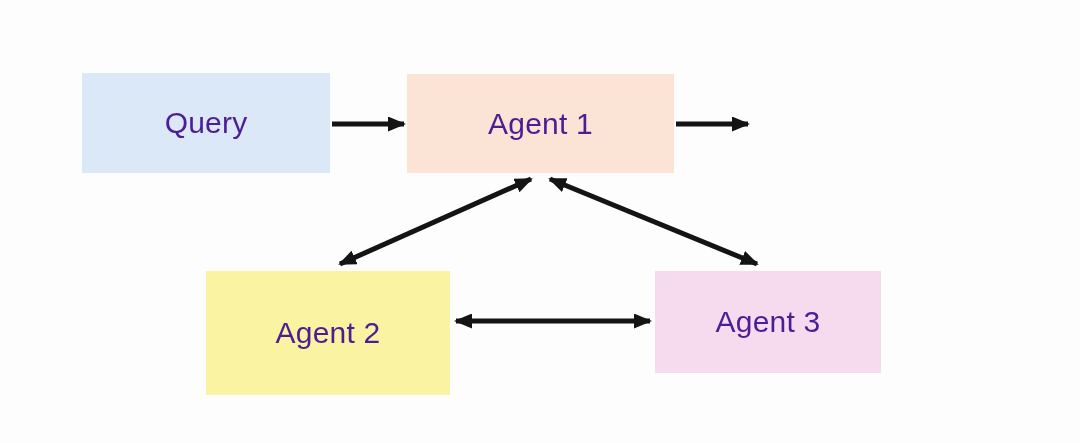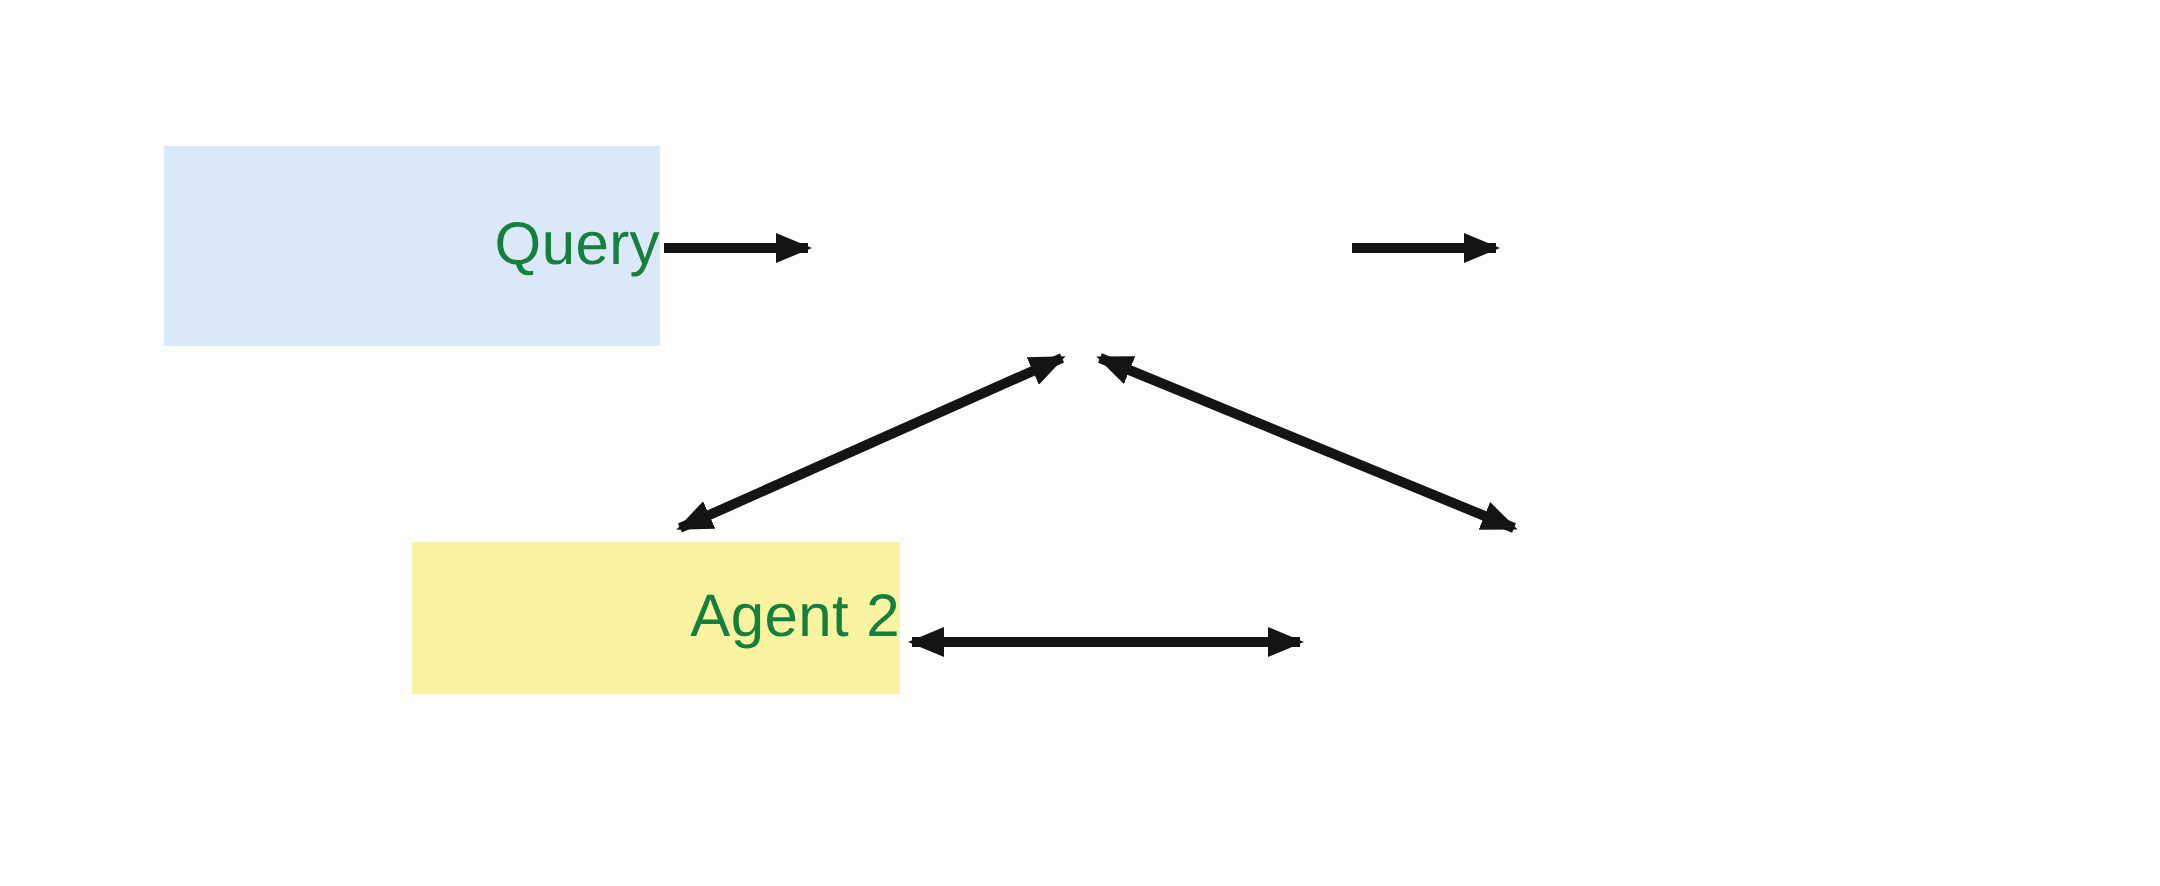"Query" .node { color: #15803d -> #4c1d95; justify-content: flex-end -> center }
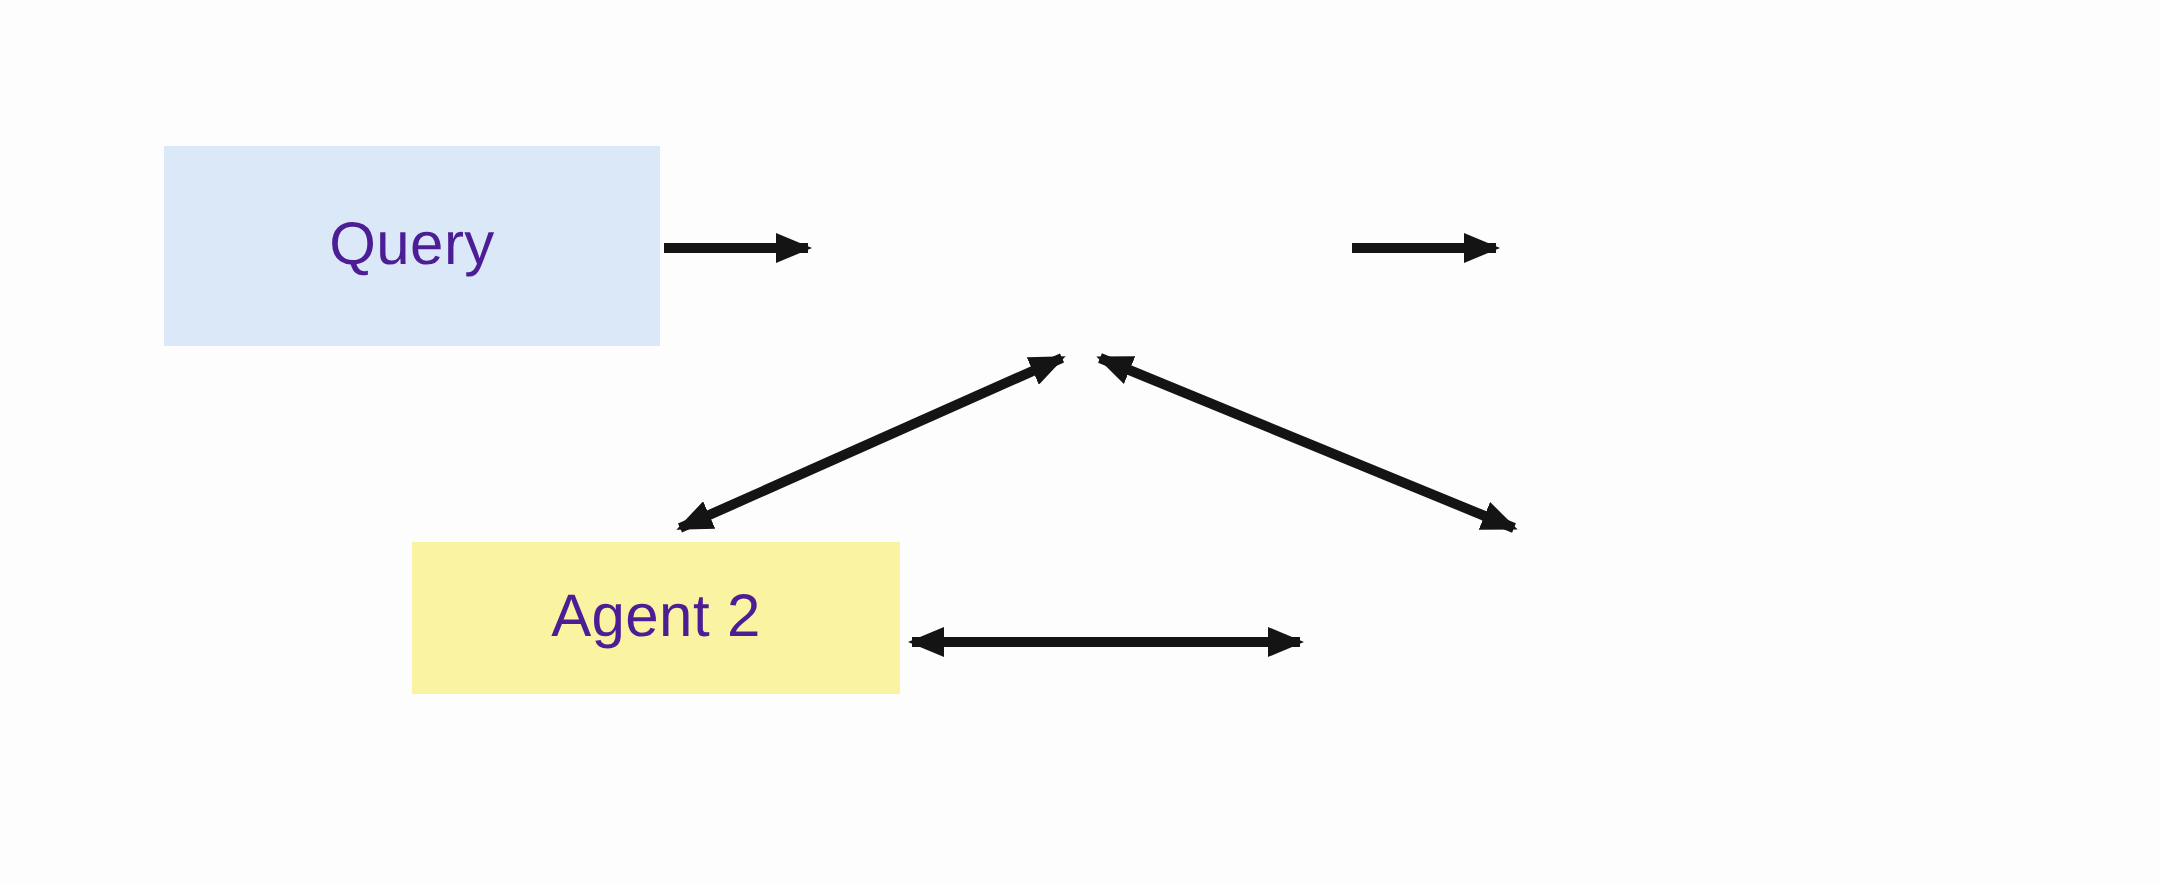"Agent 1" div.node { html: none -> <div> <span>Agent 1</span> </div> }
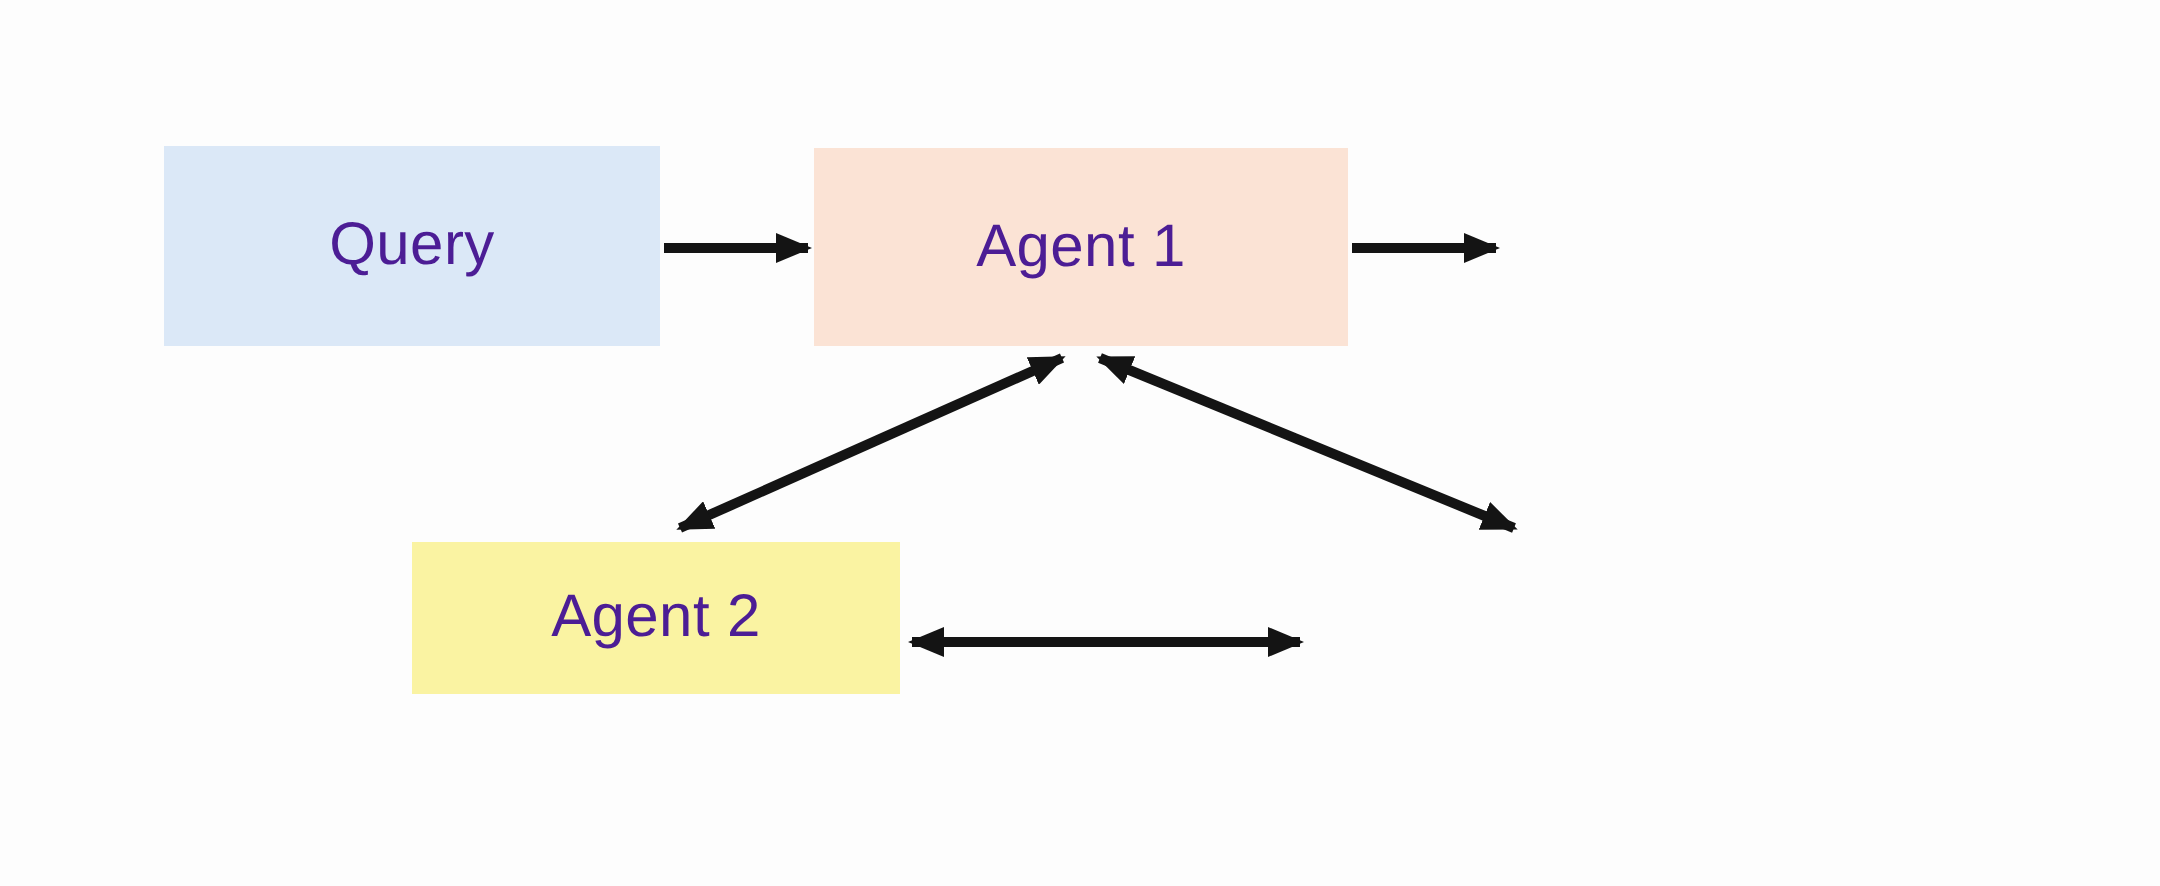"Agent 2" .node-agent2 { height: 76px -> 124px }
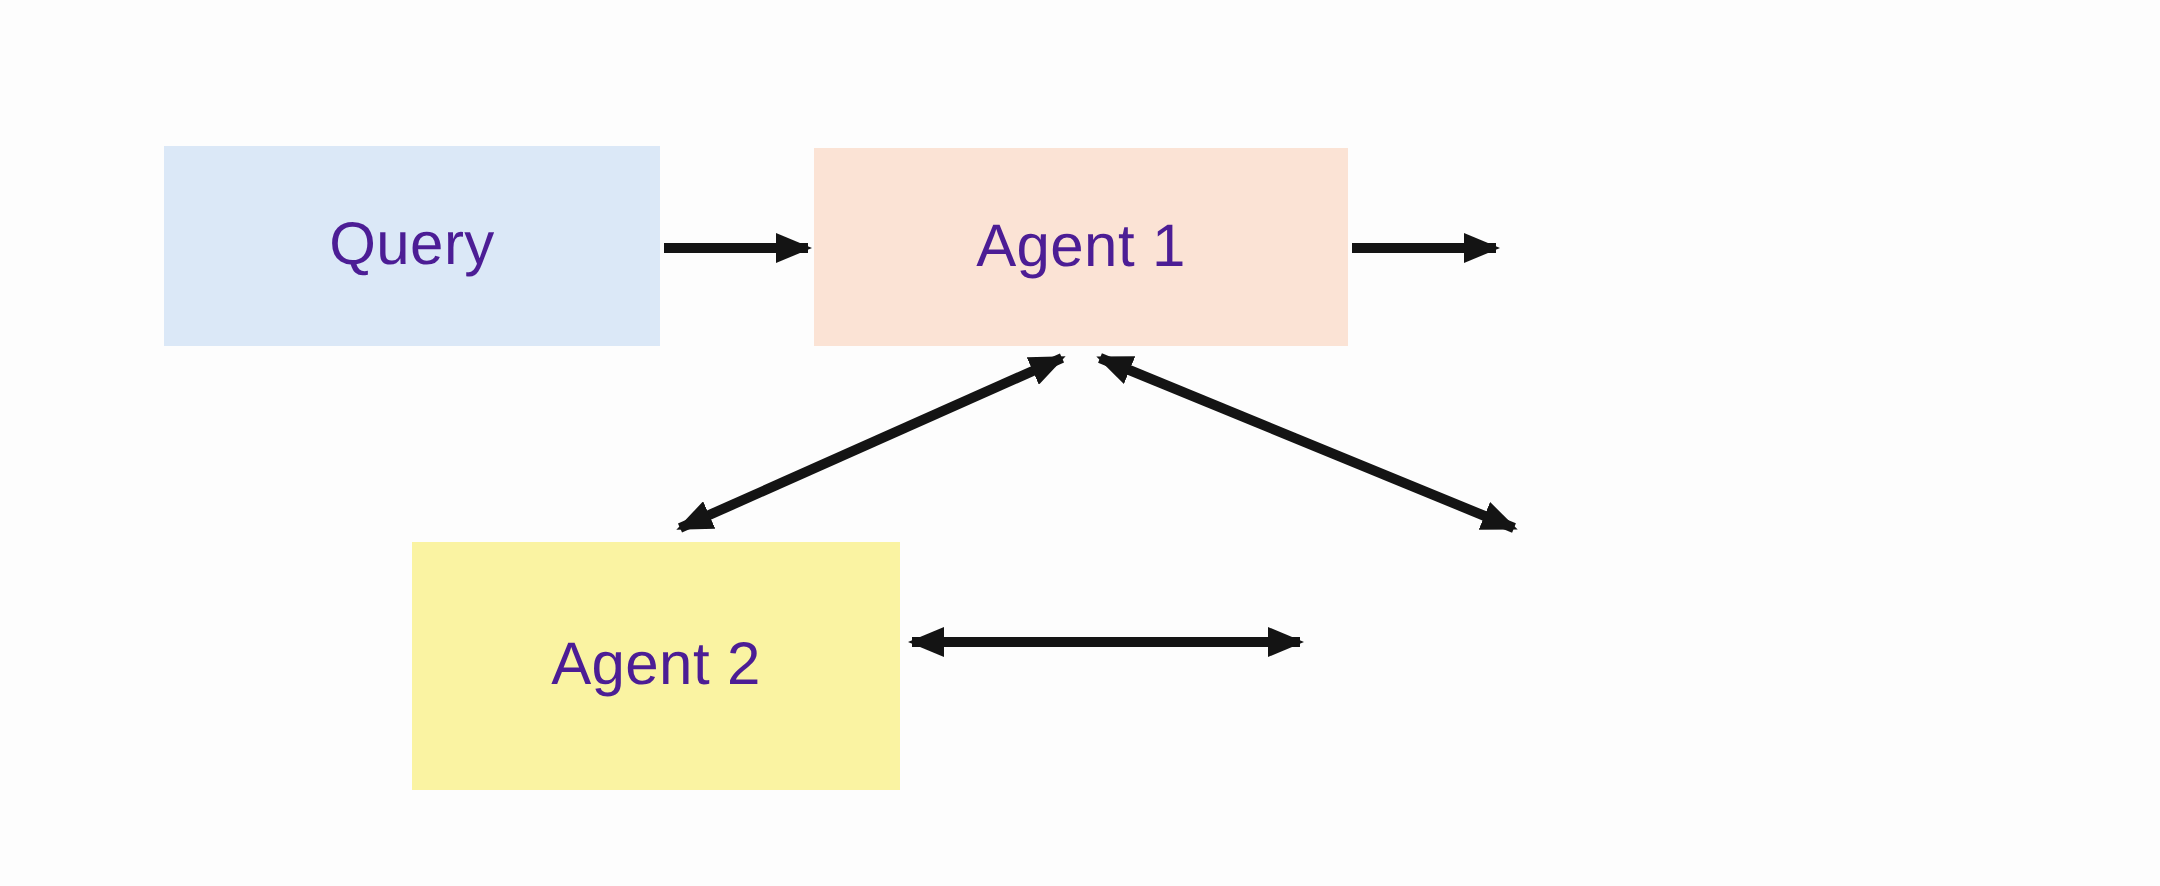"Agent 3" div.node { html: none -> <div> <span>Agent 3</span> </div> }
